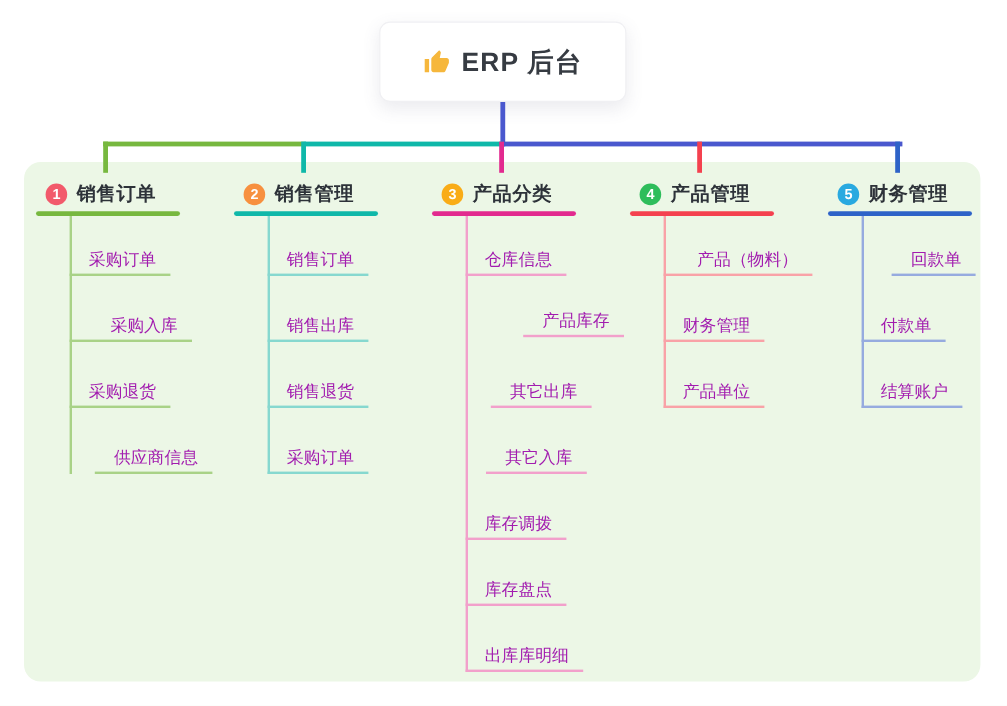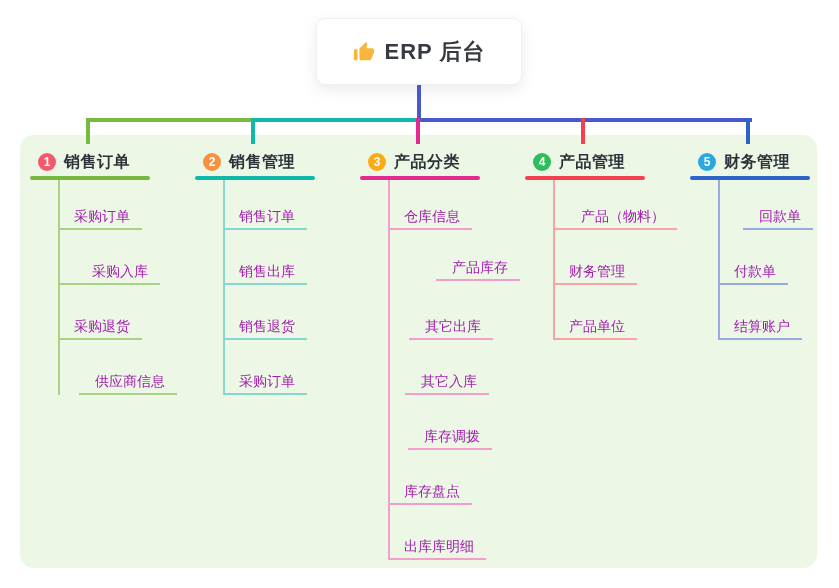"库存调拨" div.item-node { left: 408px -> 388px }
